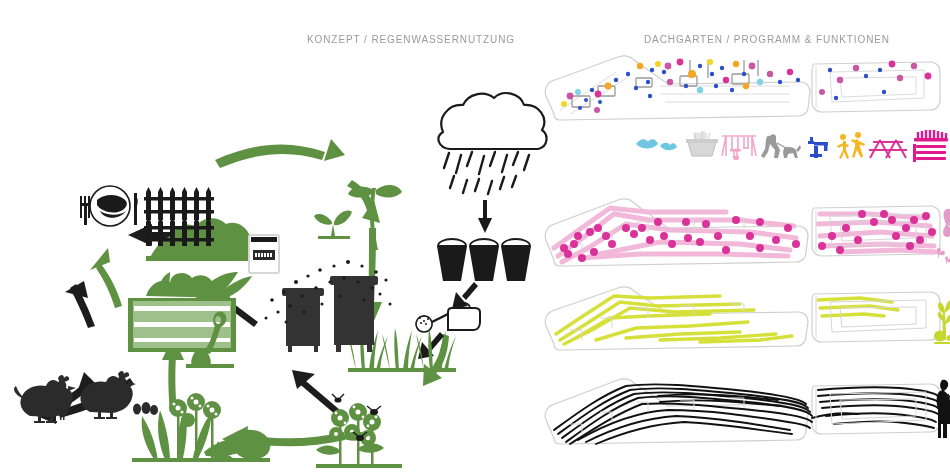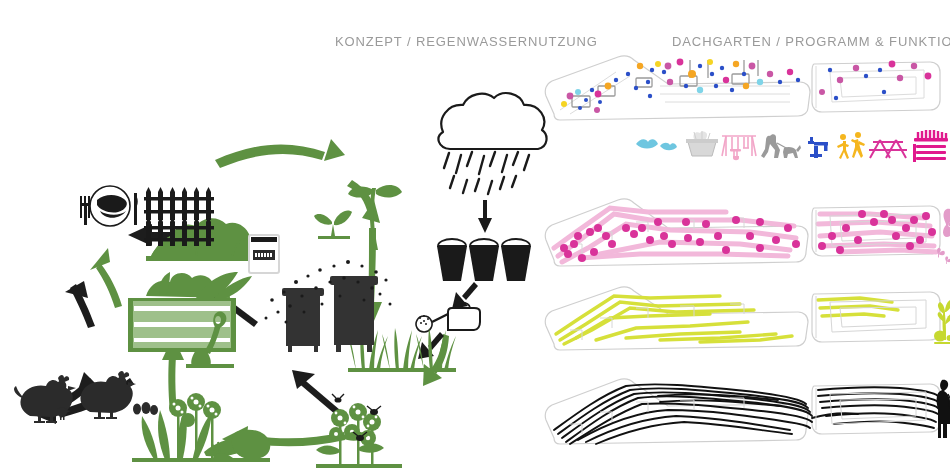"KONZEPT / REGENWASSERNUTZUNG" .panel-title { font-size: 13px -> 10px; margin-left: 28px -> none }
